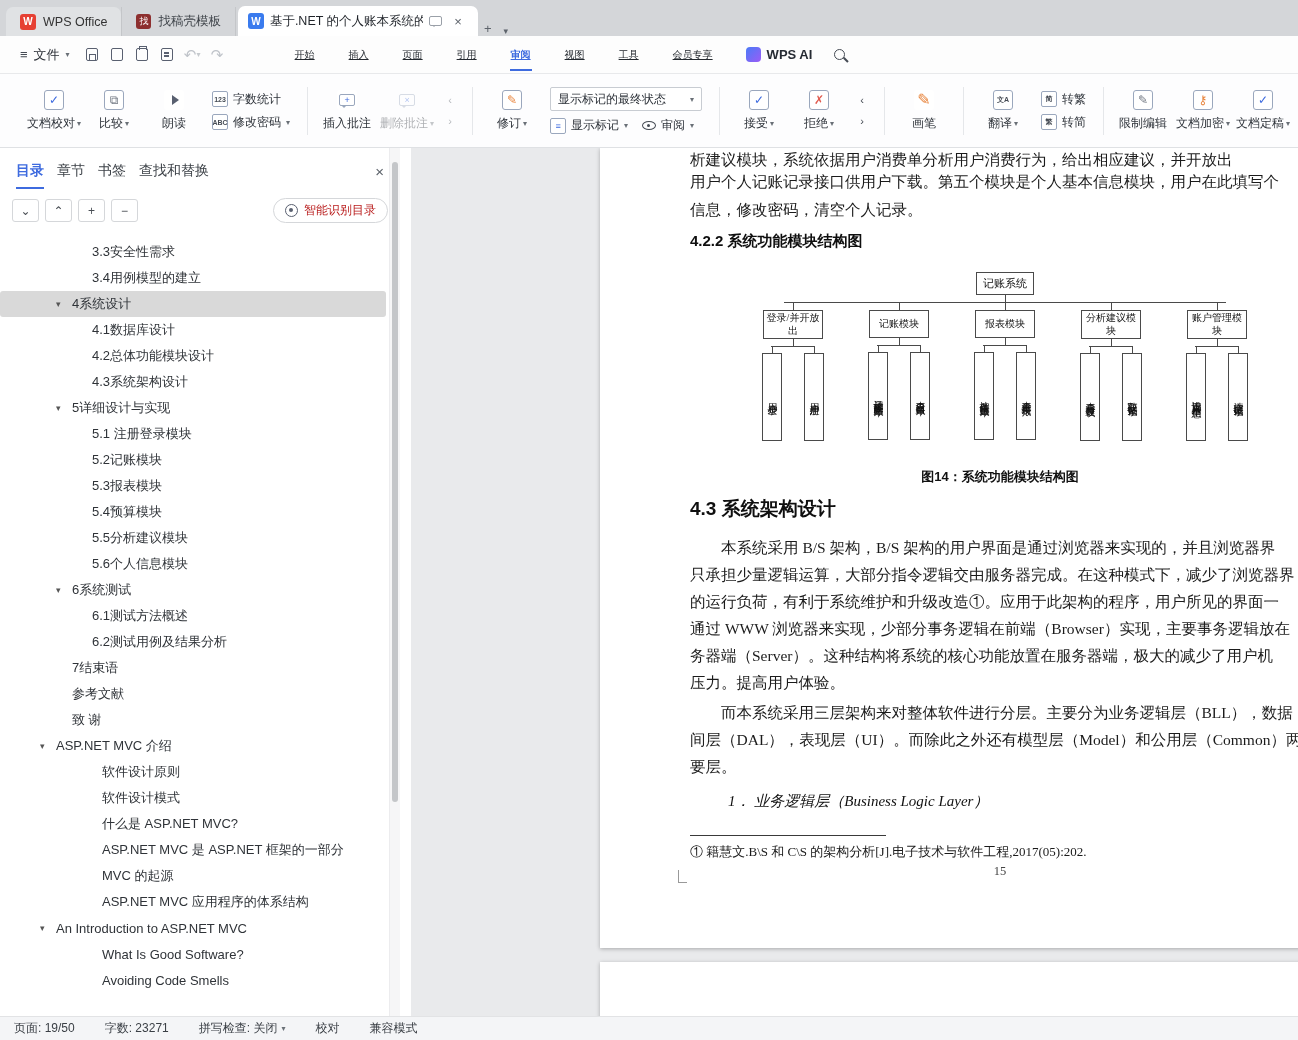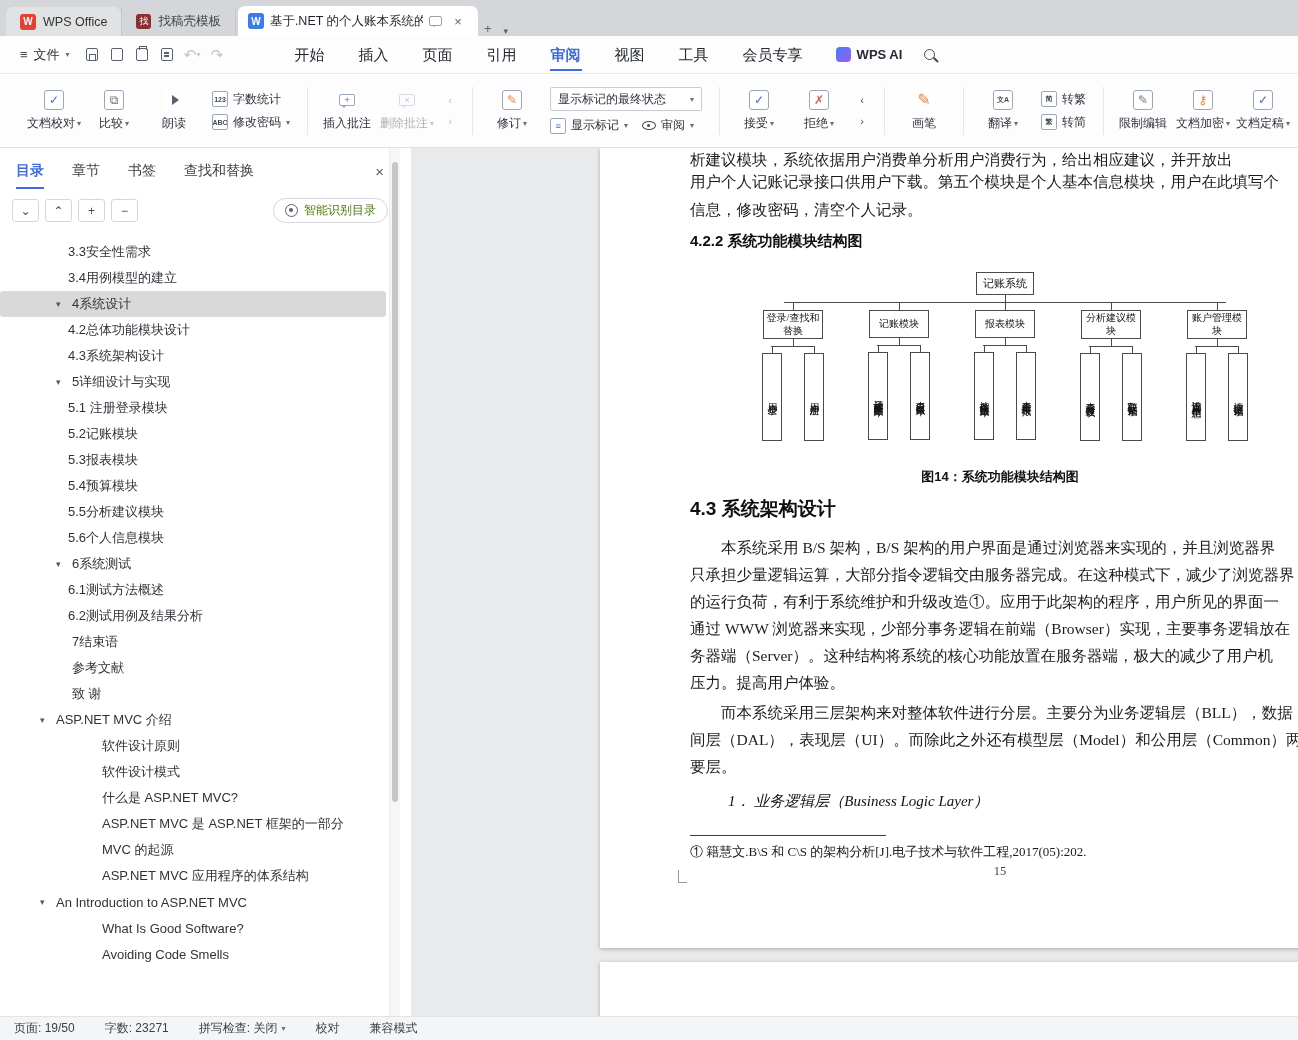"开始" .mitem { font-size: 15px -> 10px; text-decoration: none -> underline }
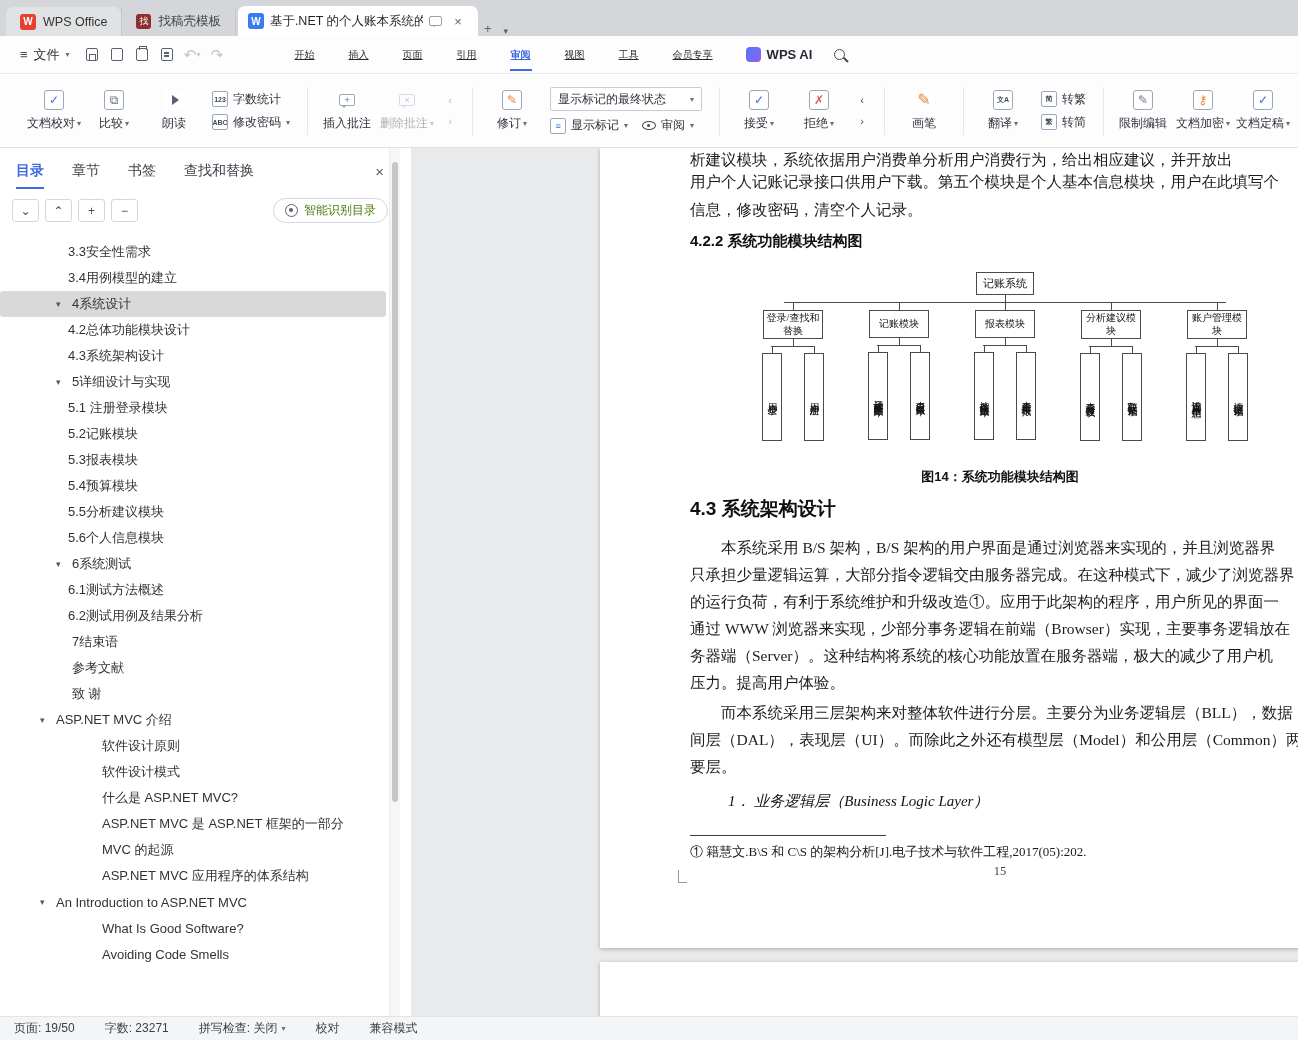"目录" .sbtabs { gap: 28px -> 13px }
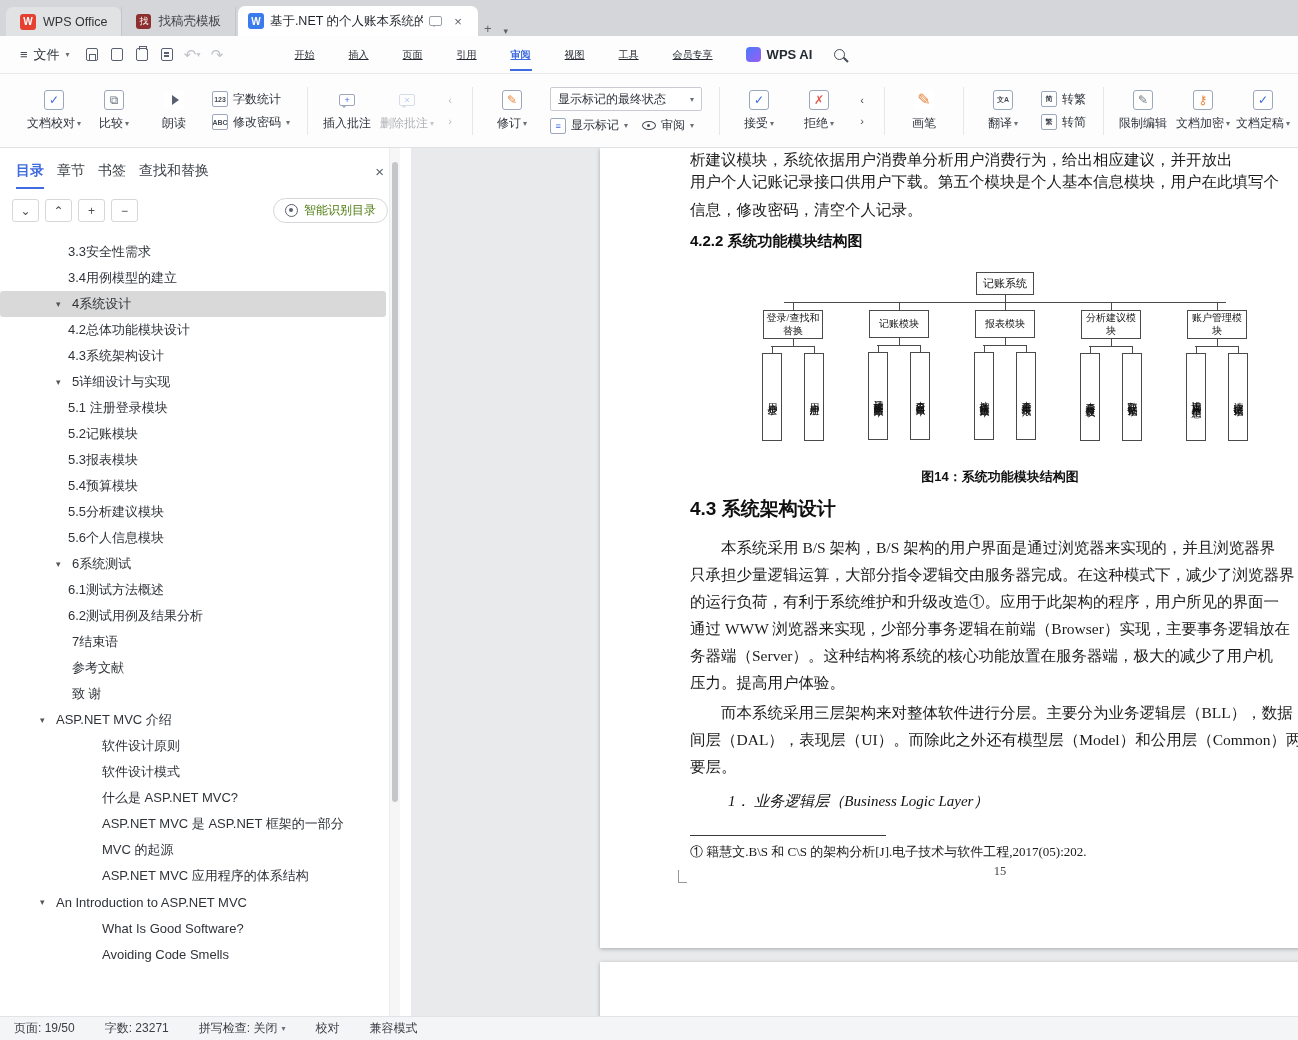"智能识别目录" .smartbtn { color: #4d7c0f -> #b91c1c }
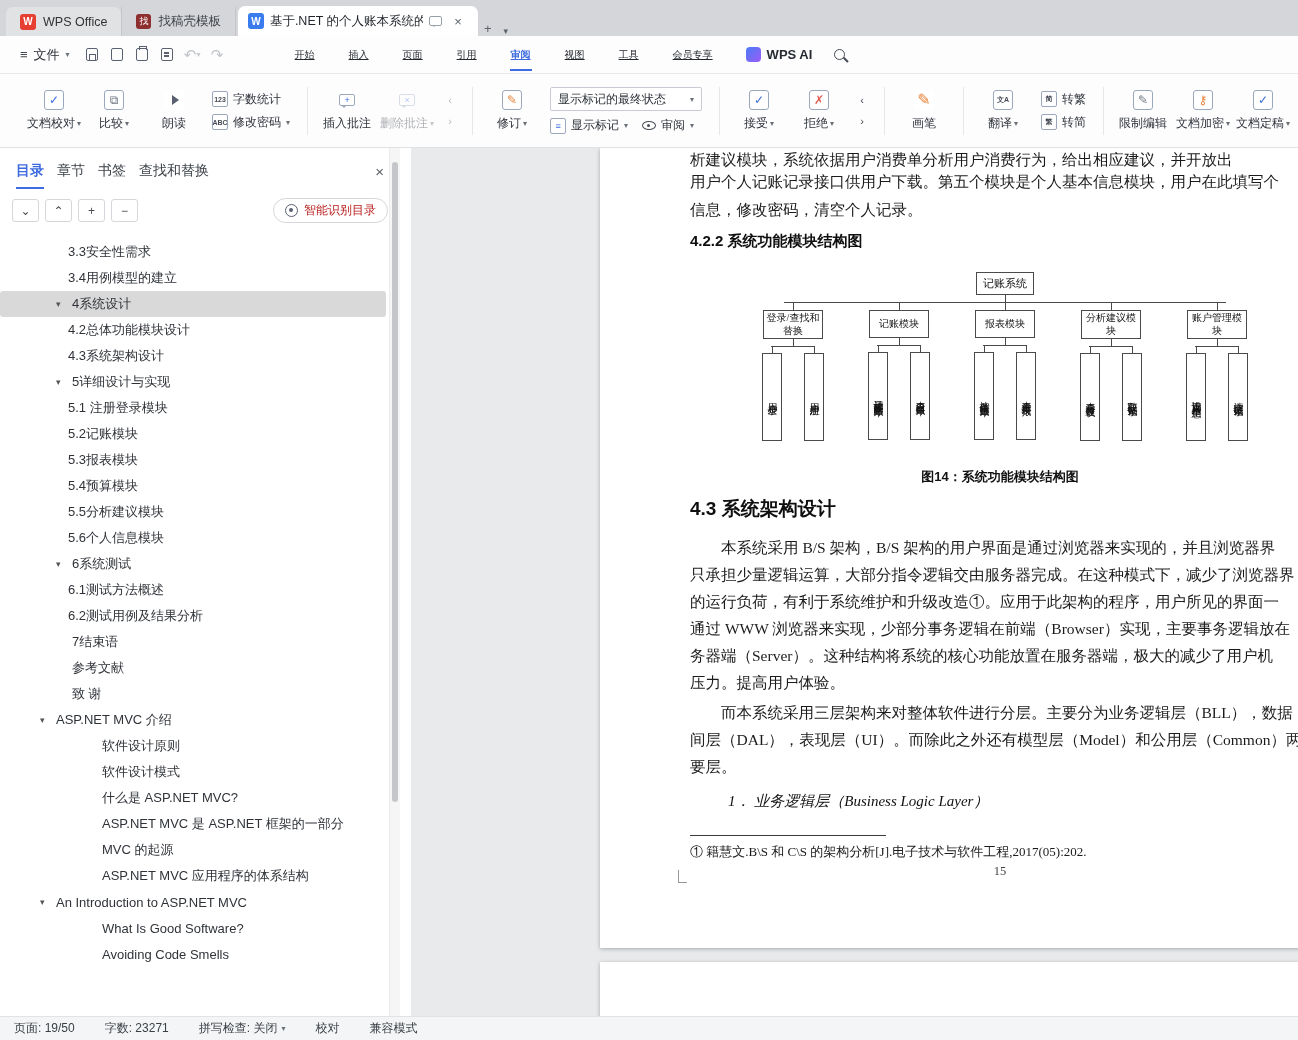"3.3安全性需求" .i2 { padding-left: 52px -> 76px }
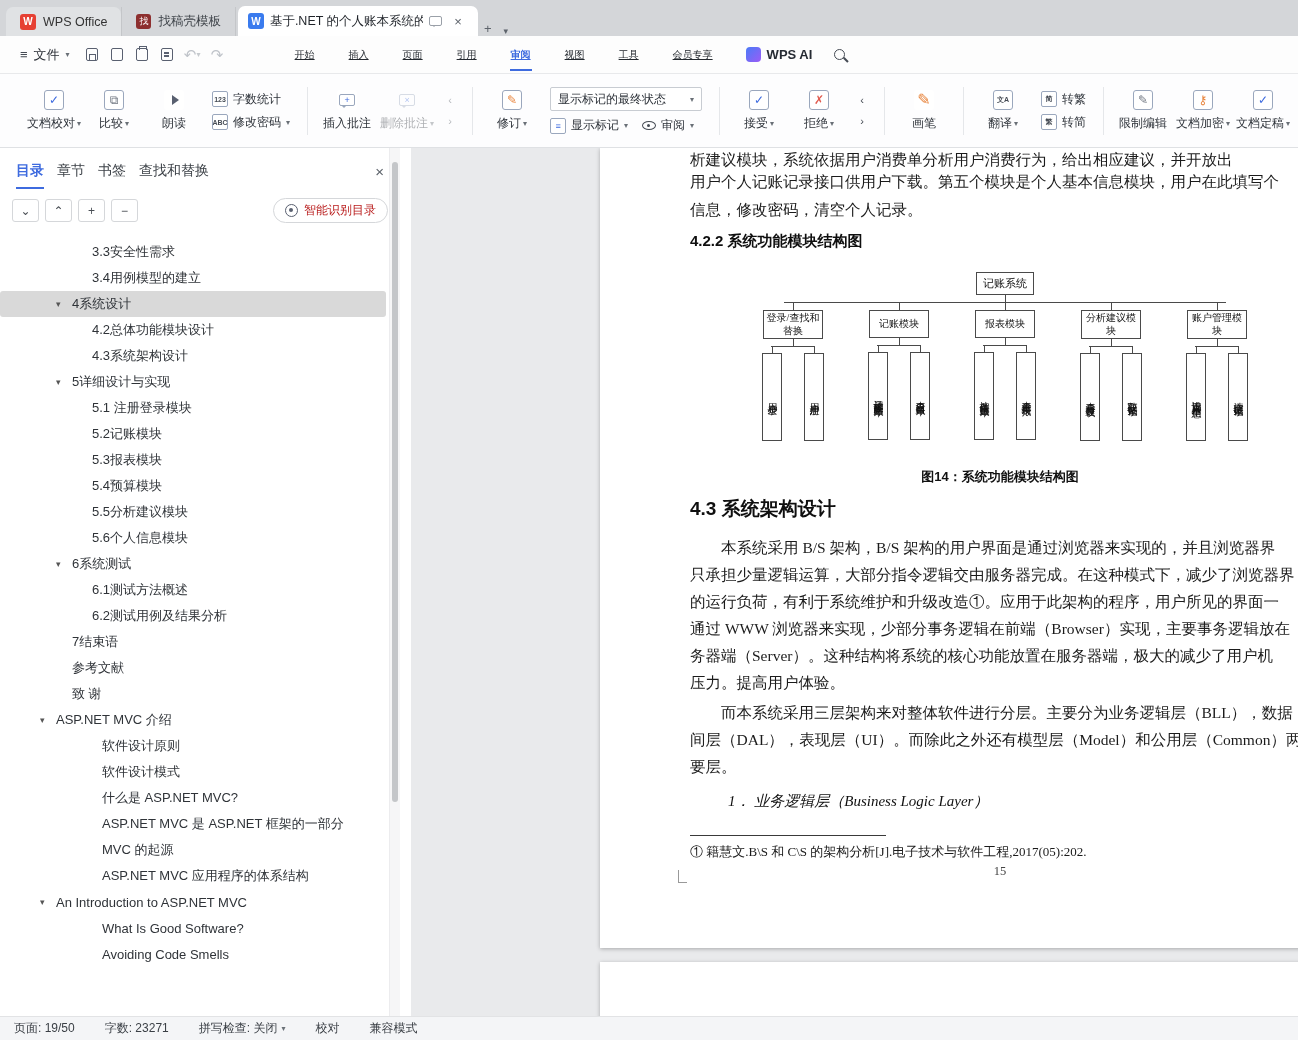"登录/查找和替换" div.mbox { text: /查找和替换 -> /并开放出 }
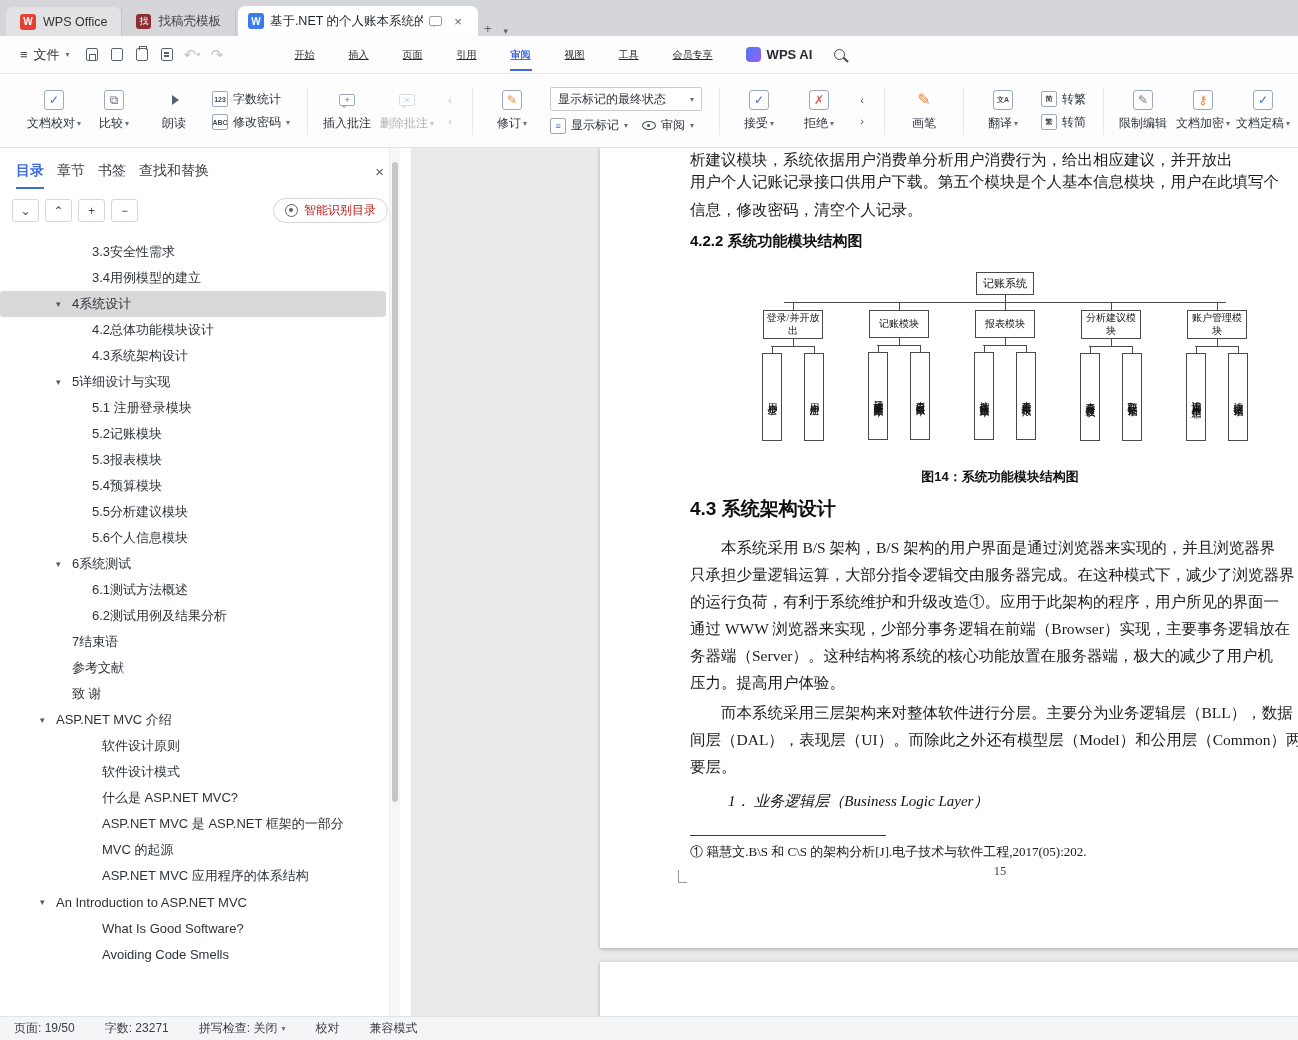"4.1数据库设计" div.oi { html: none -> <div> <span></span> <span>4.1数据库设计</span> </div> }
